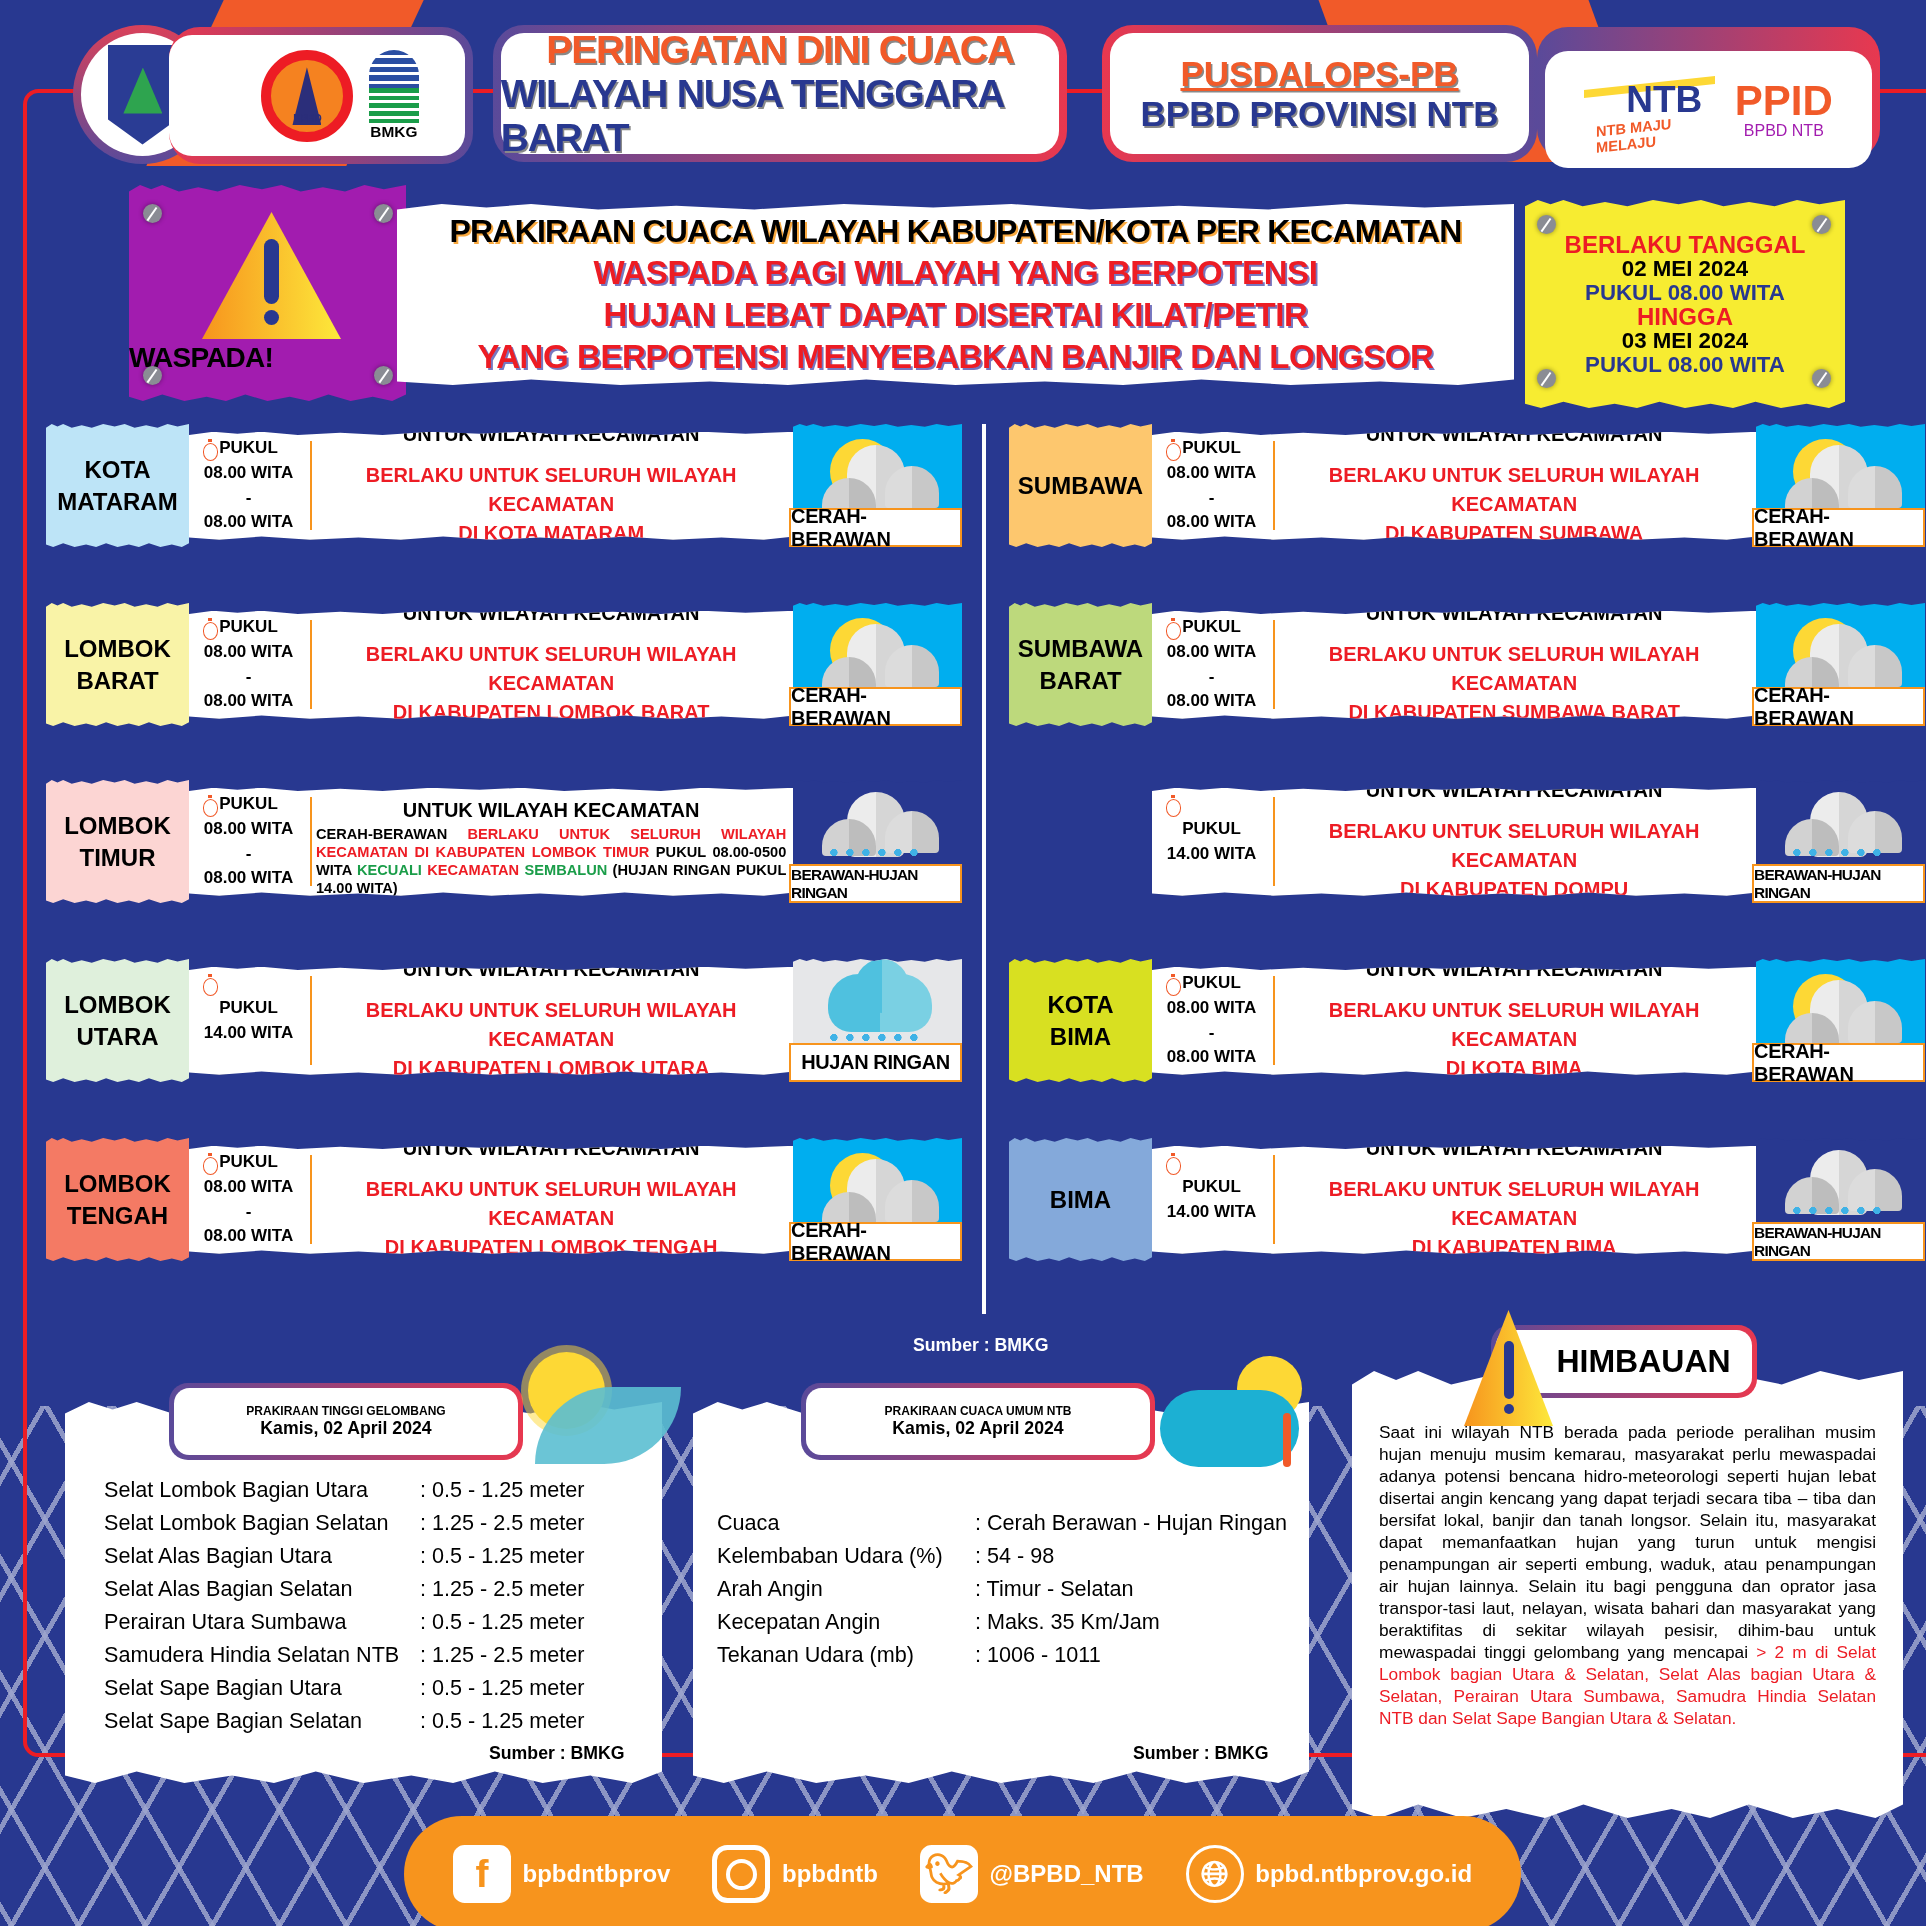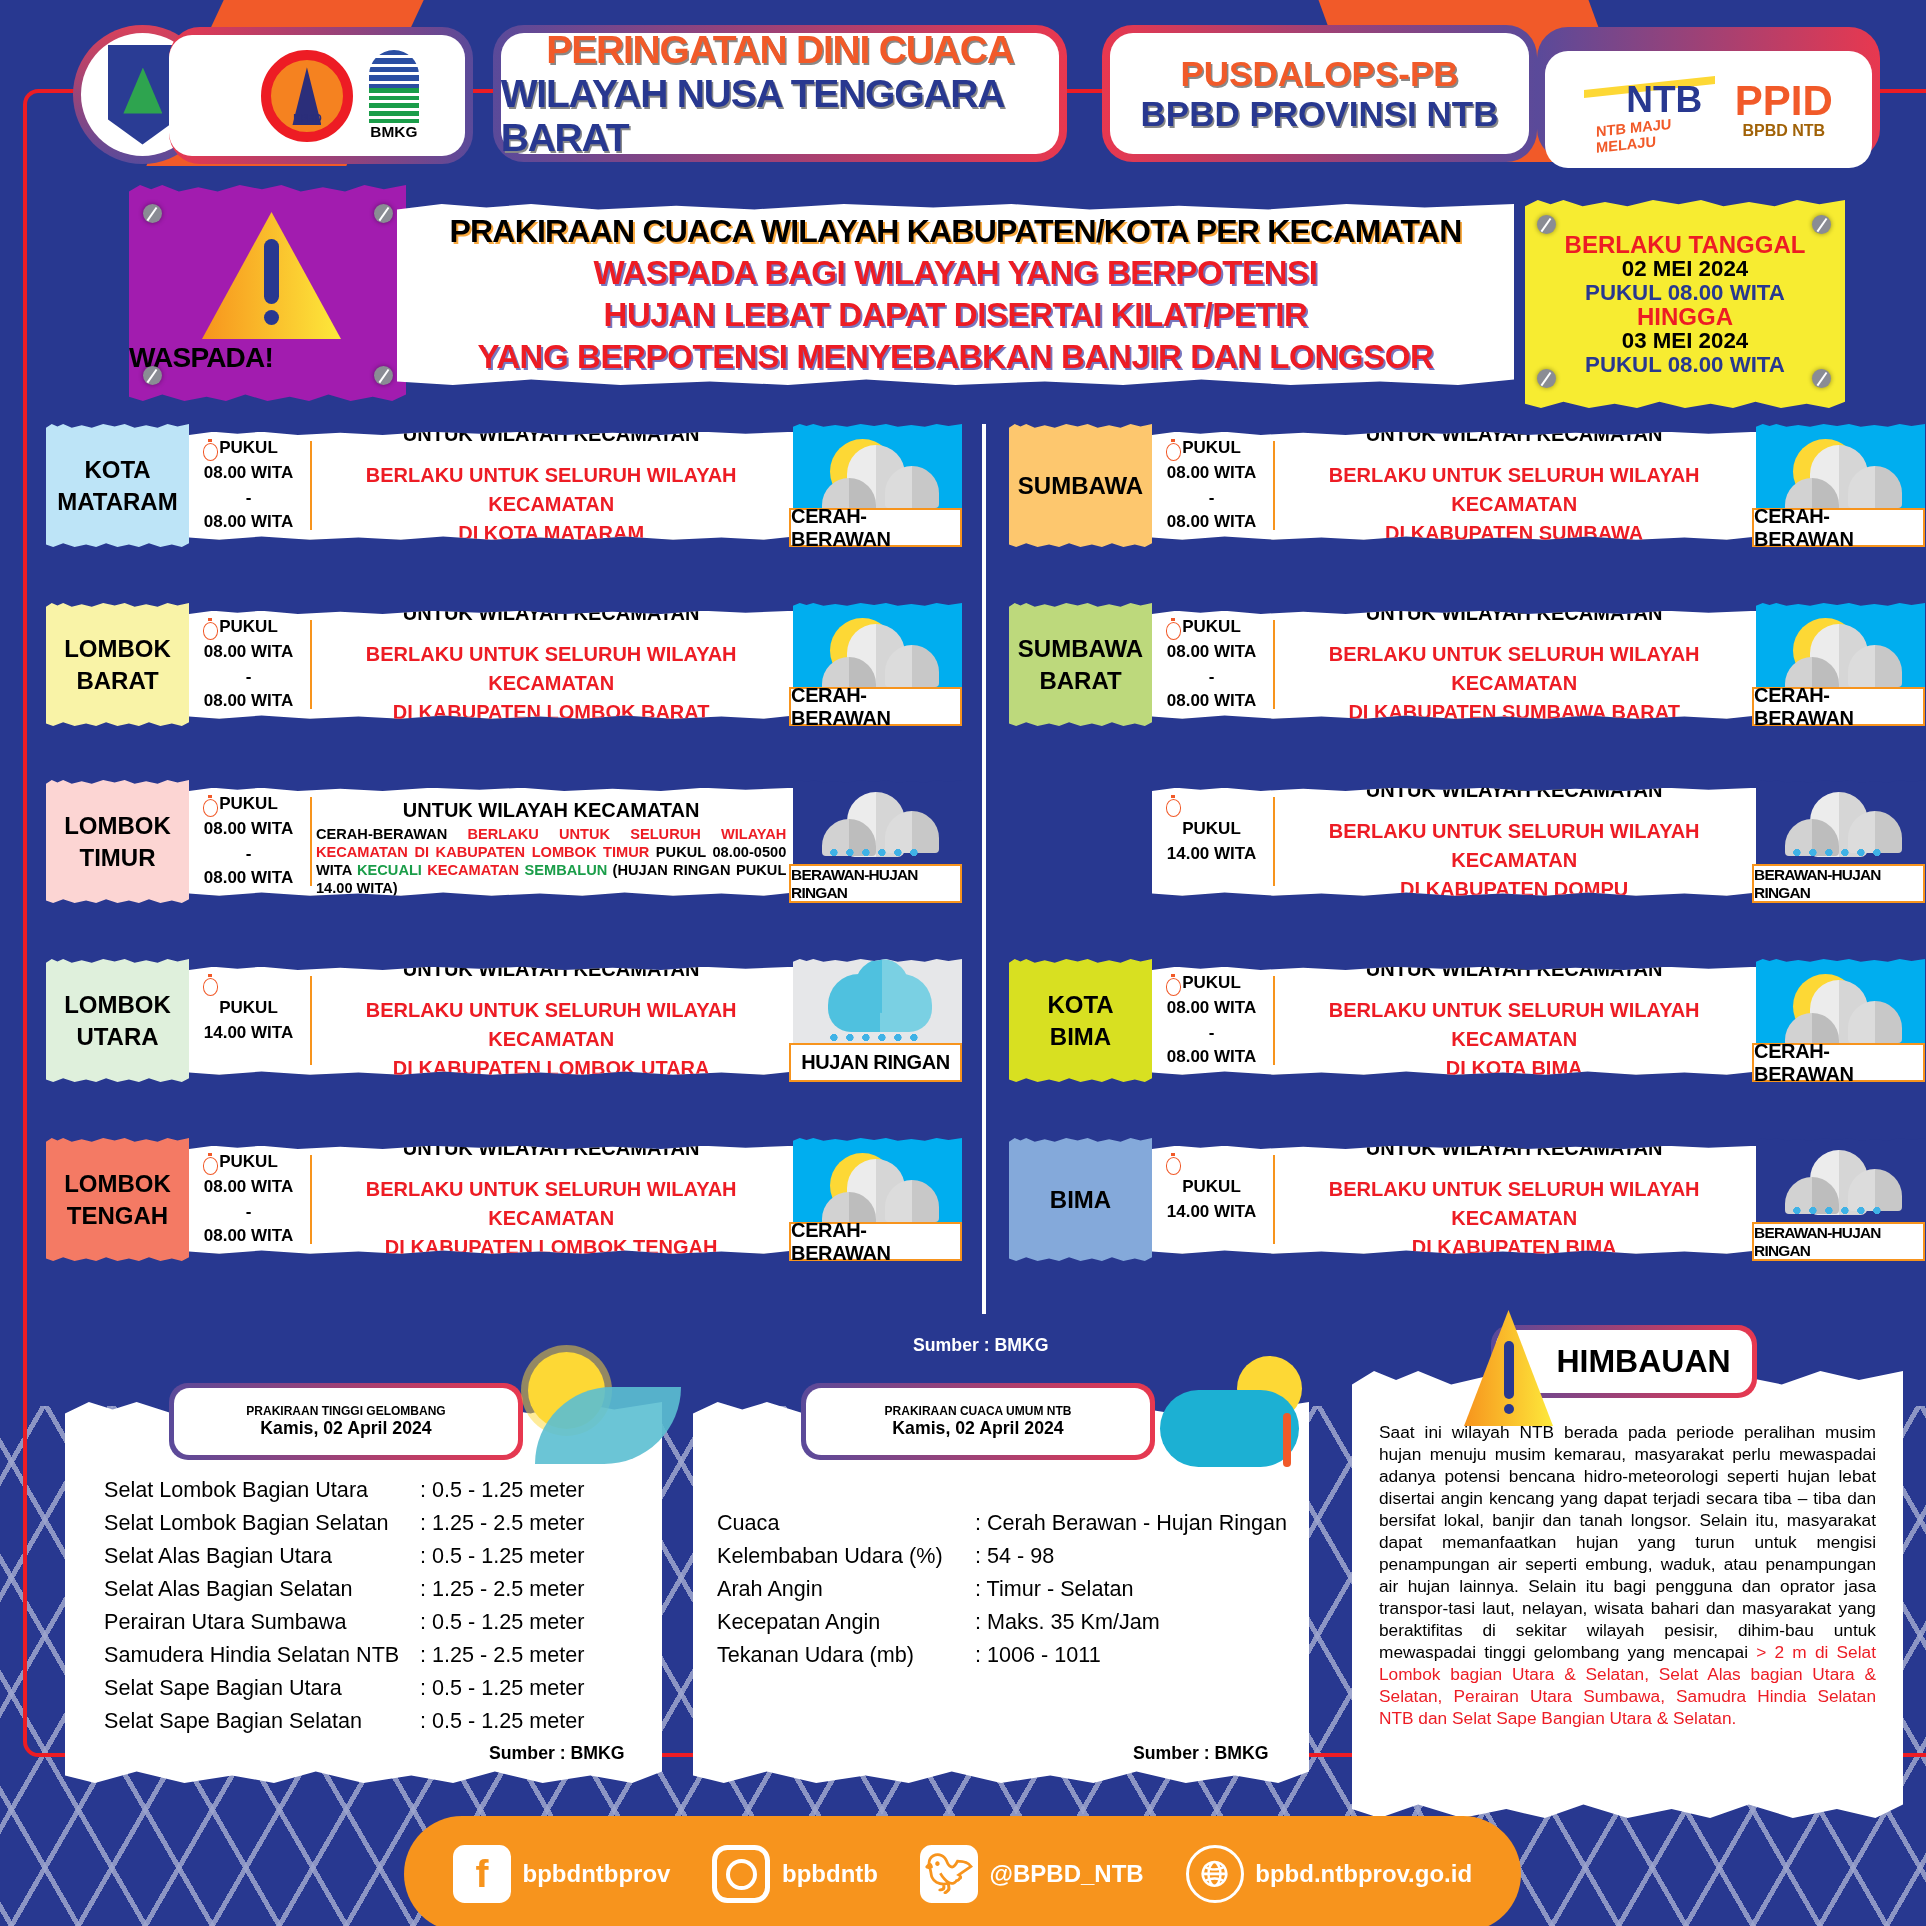"PUSDALOPS-PB" div.title-orange { text-decoration: none -> underline }
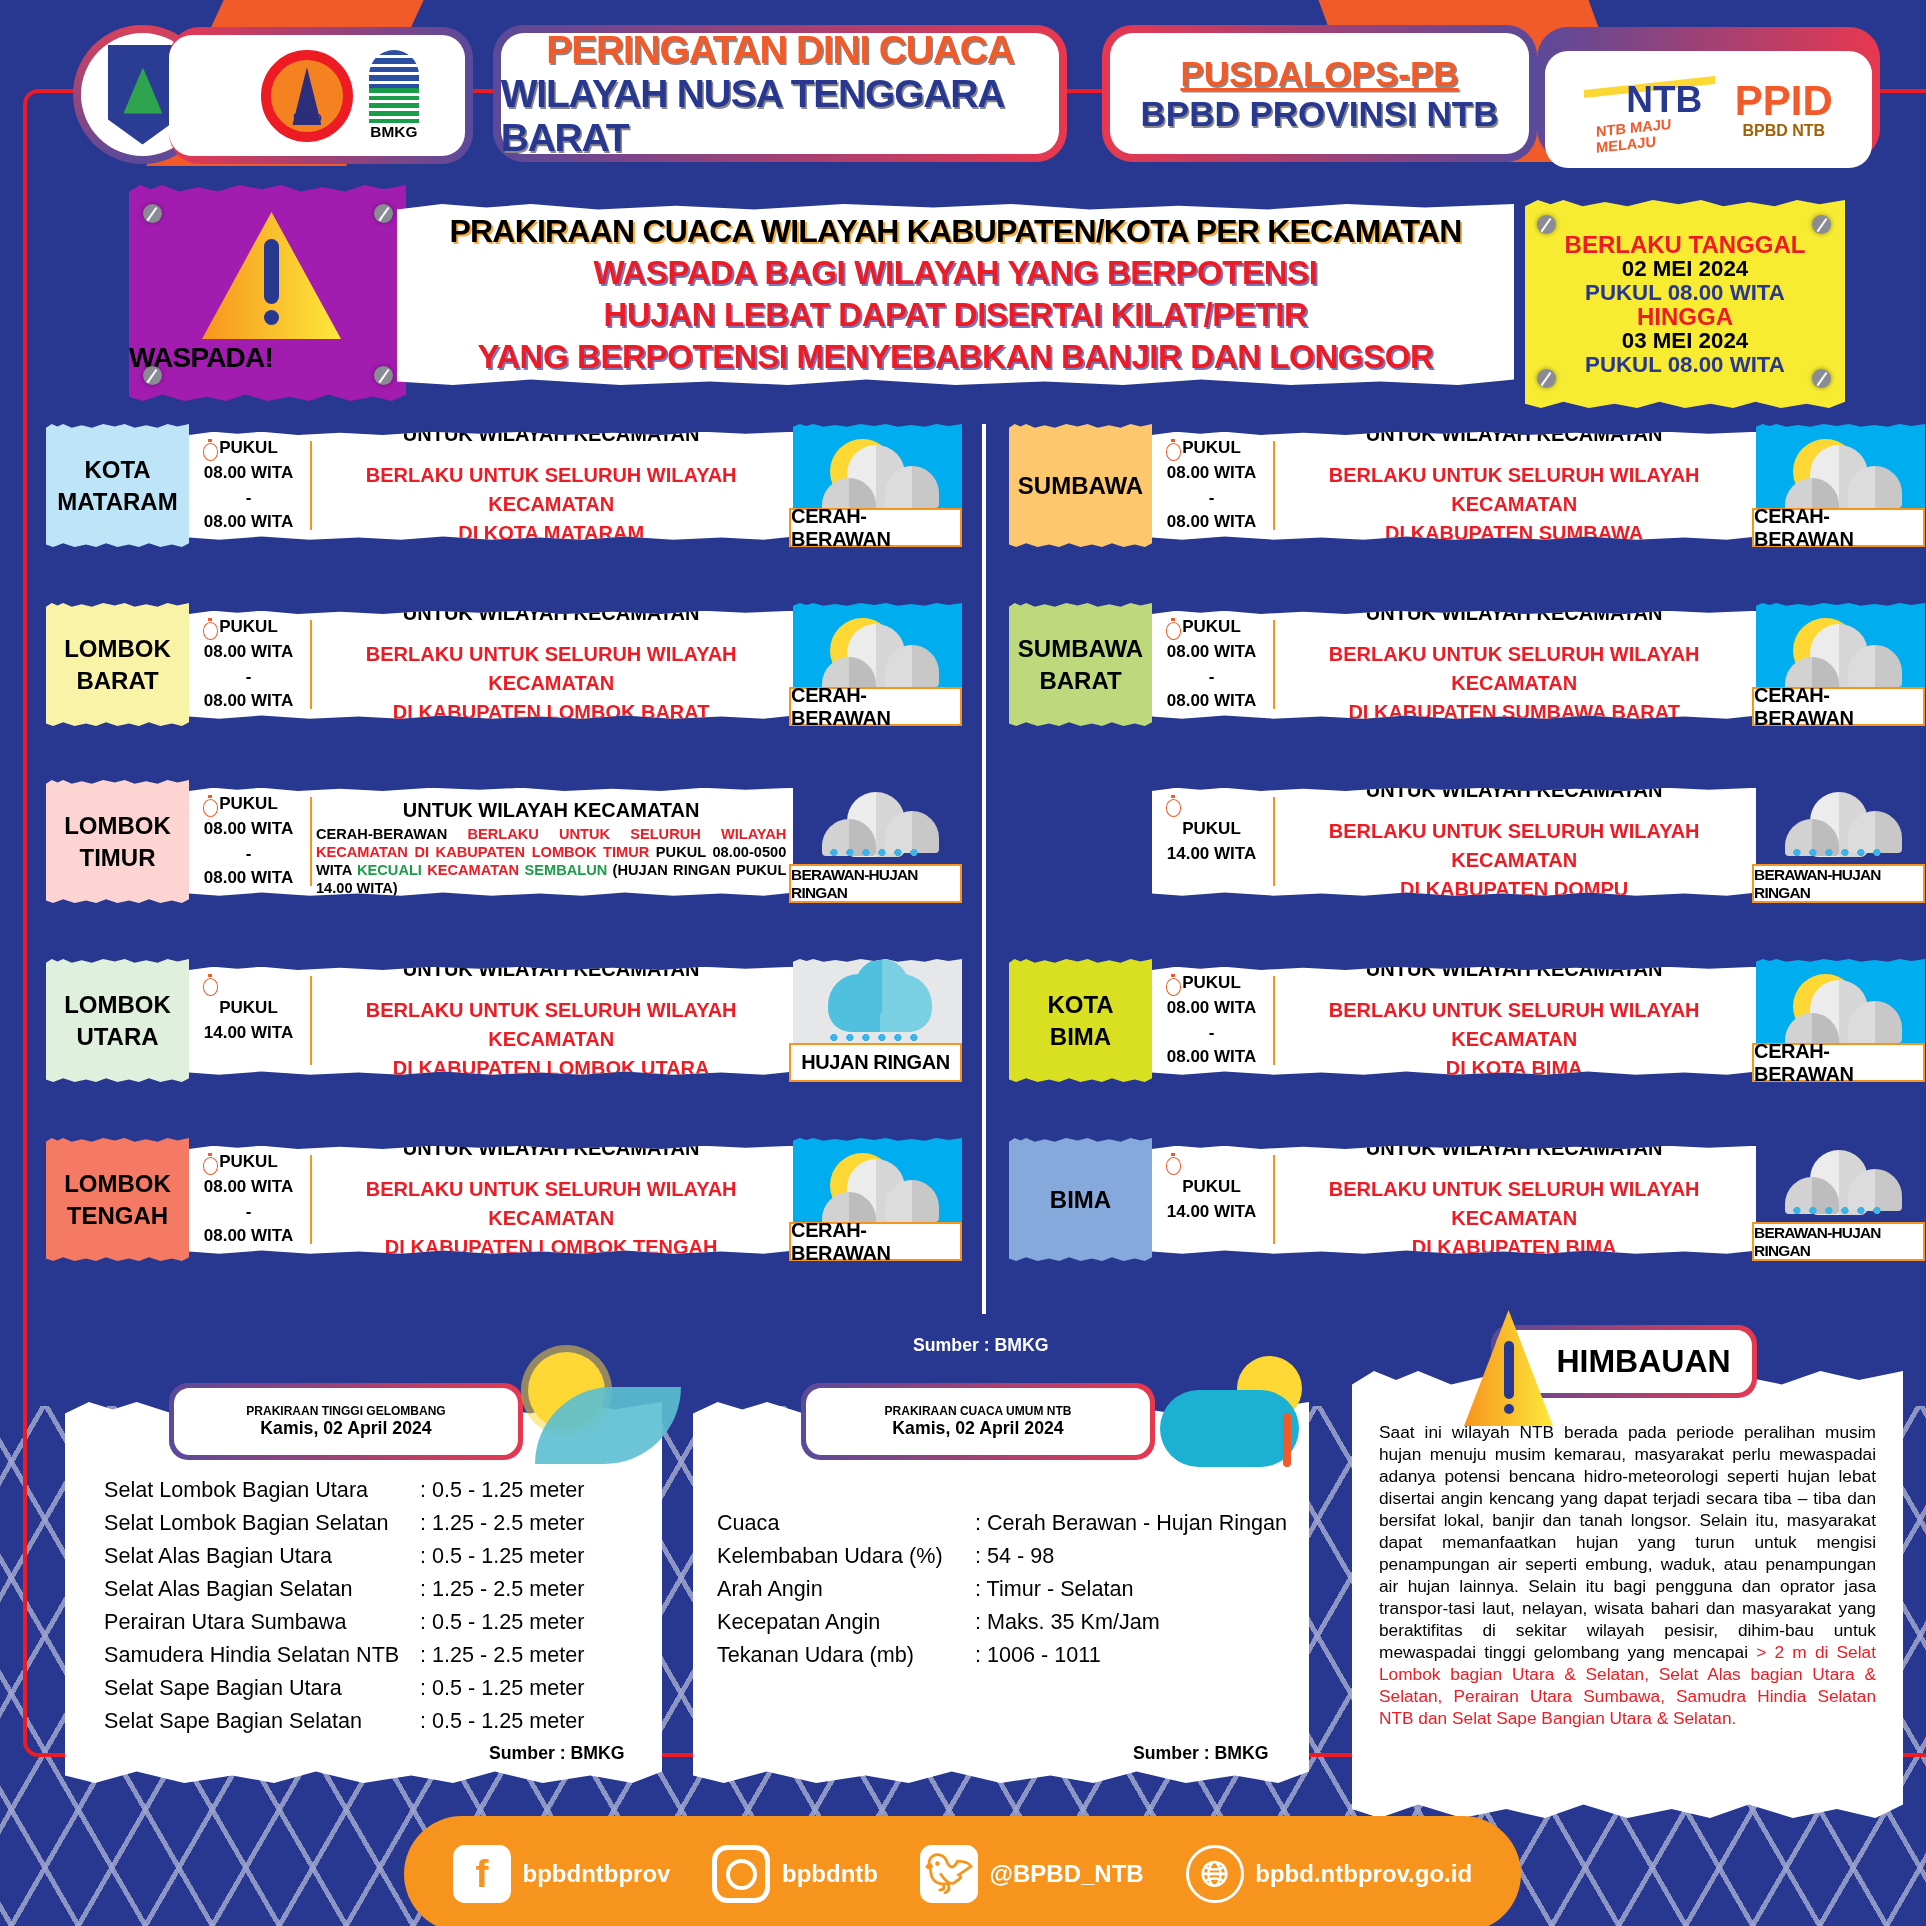"BPBD NTB" div { color: #a16207 -> #a21caf; font-weight: 700 -> 400 }
